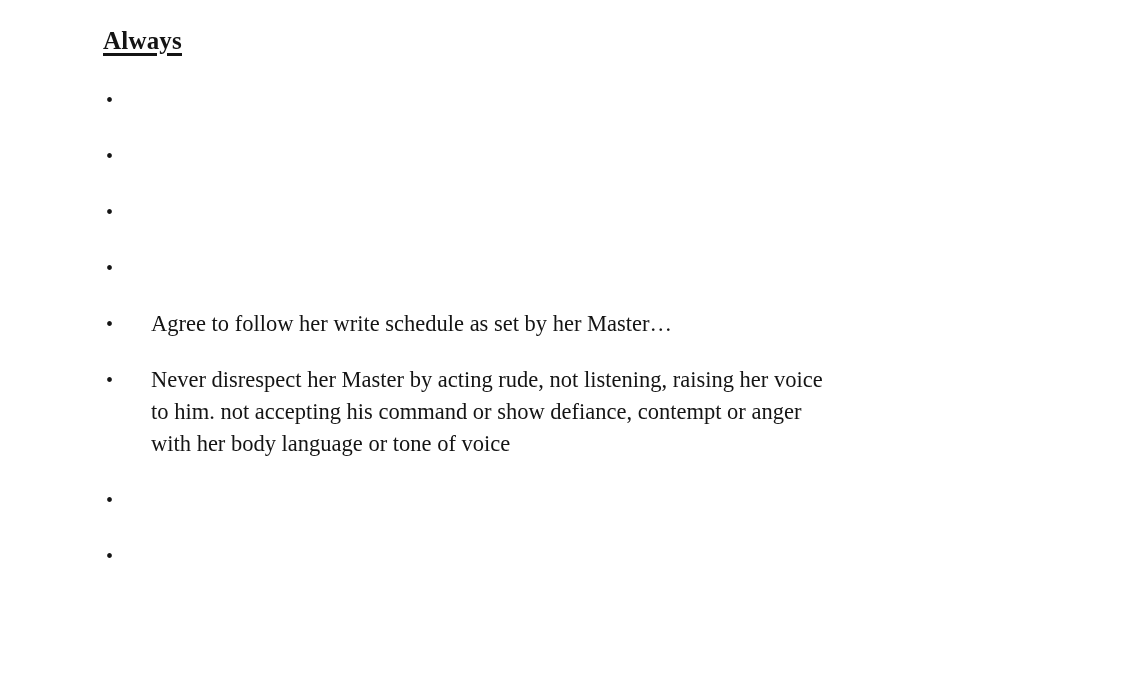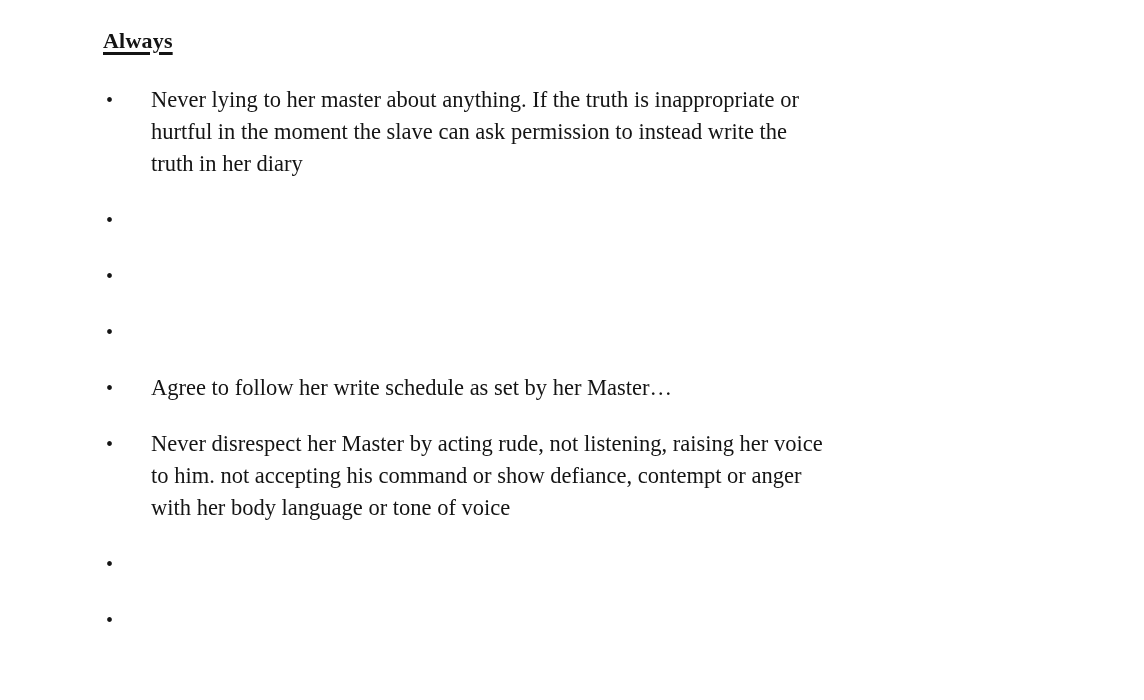"Always" .doc-heading { font-size: 22px -> 25px }
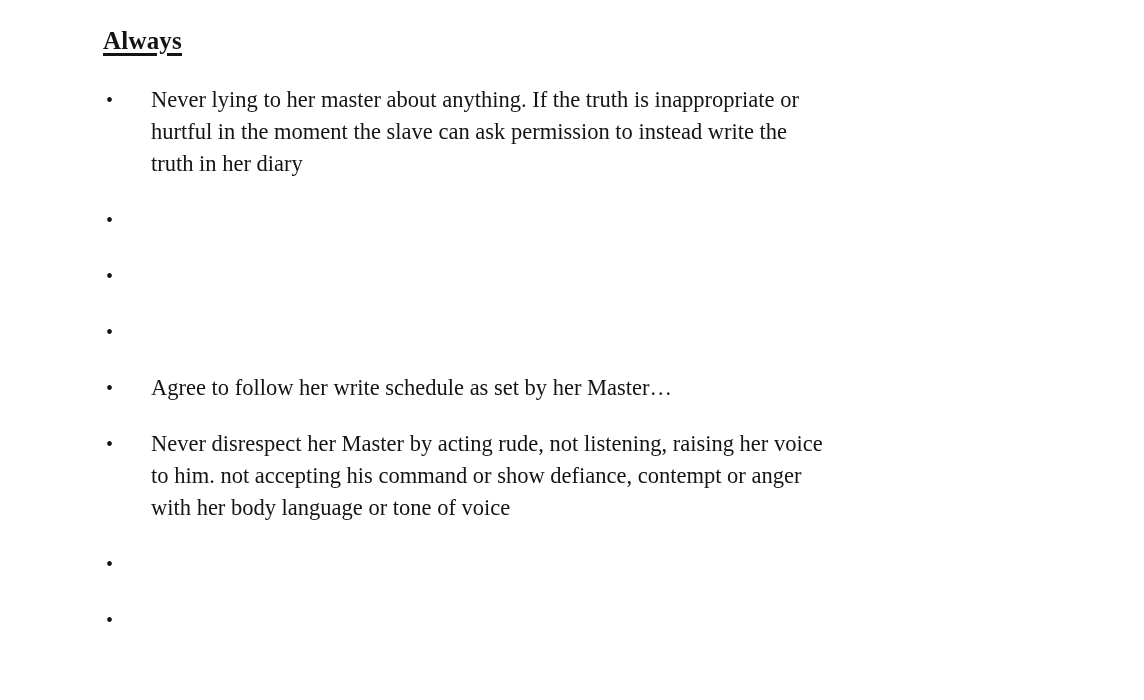"Never lying to her master" span.bullet-text { html: <span>Never lying to her master about anything. If the truth is inappropriate or hurtful in the moment the slave can ask permission to instead write the truth in her diary</span> -> none }
